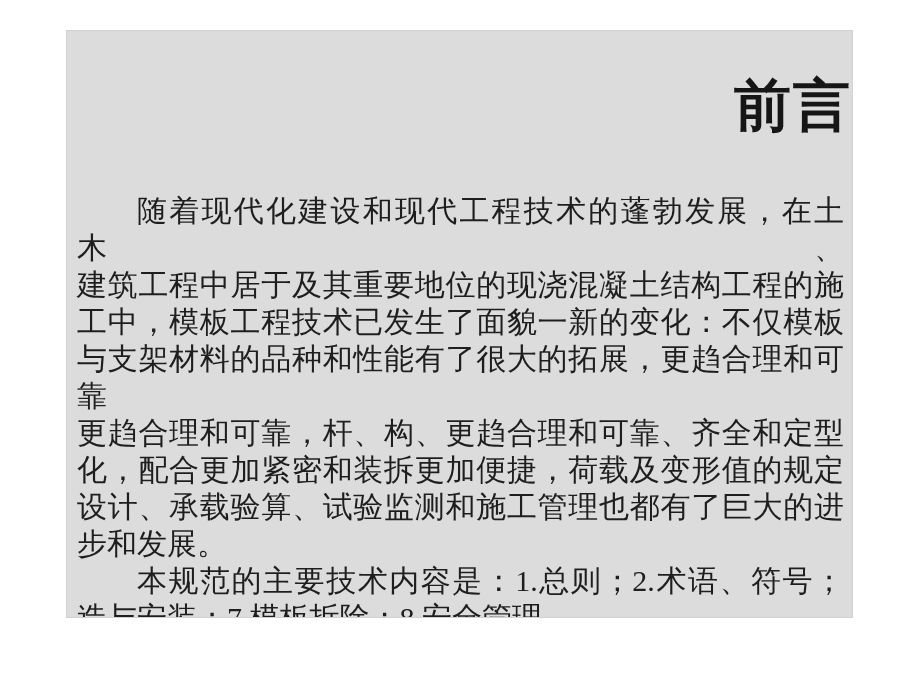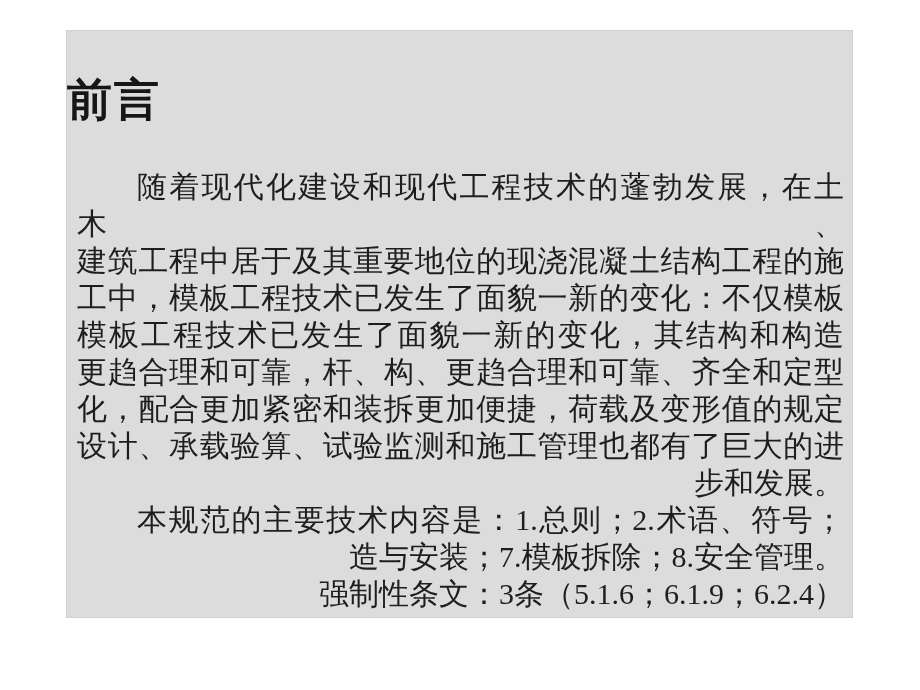"前言" .slide-title { font-size: 45px -> 57px; text-align: left -> right }
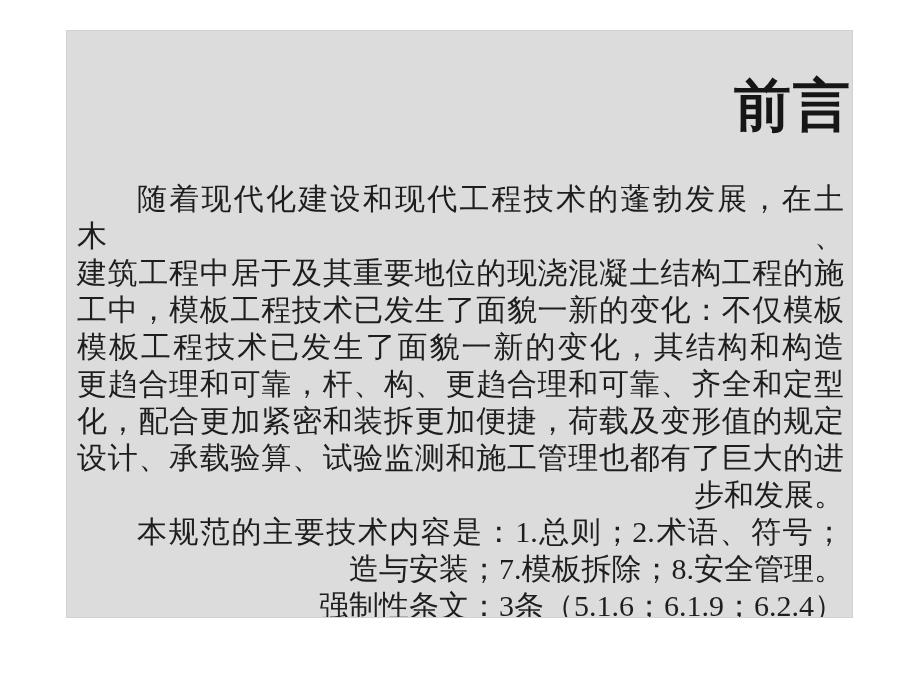"随着现代化建设和现代工程技术的蓬勃发展，在土木、" .slide-body { margin-top: 46px -> 58px }
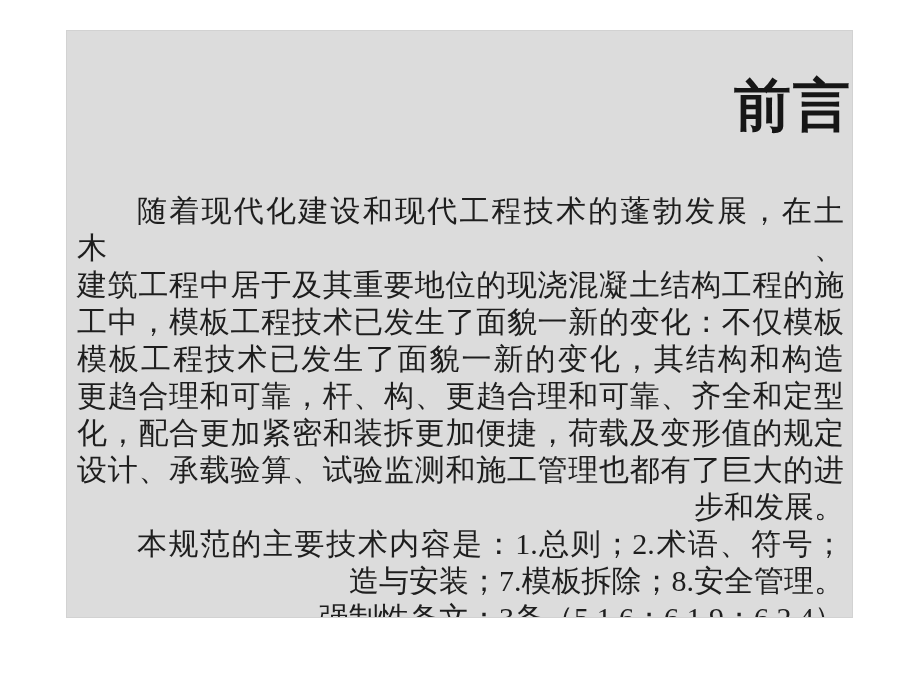"模板工程技术已发生了面貌一新的变化，其结构和构造" div.line { text: 模板工程技术已发生了面貌一新的变化，其结构和构造 -> 与支架材料的品种和性能有了很大的拓展，更趋合理和可靠 }
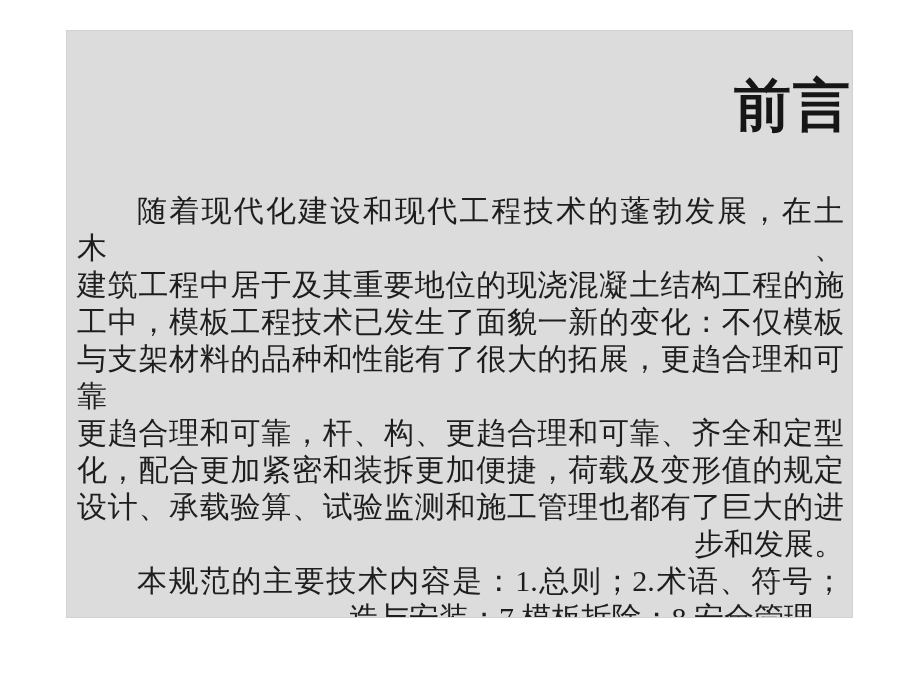"步和发展。" .line { text-align: right -> left }
